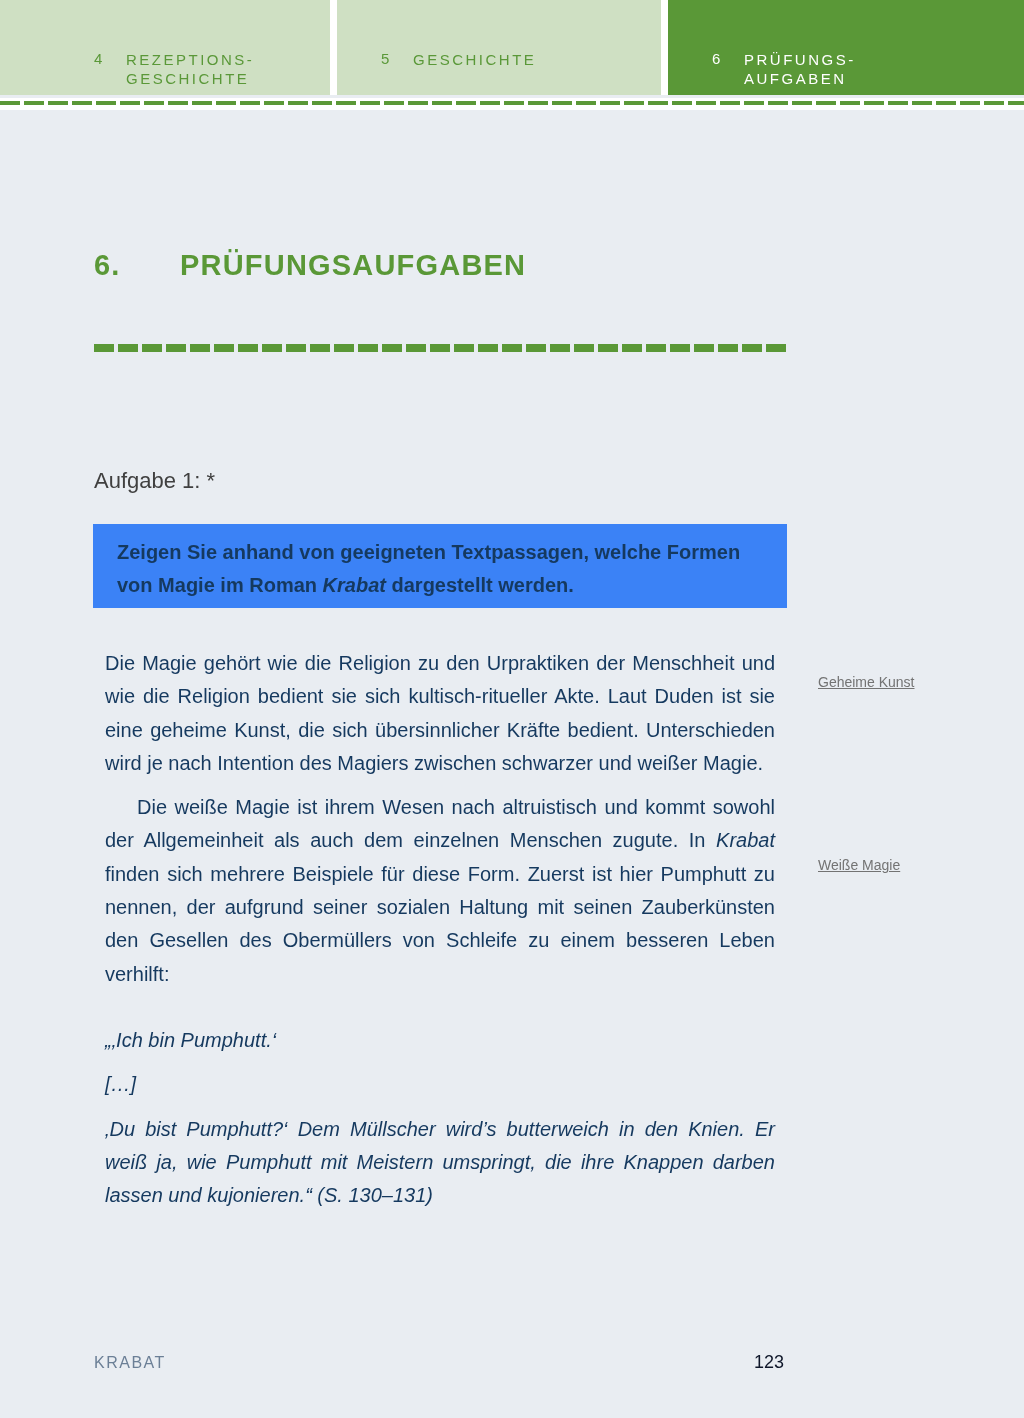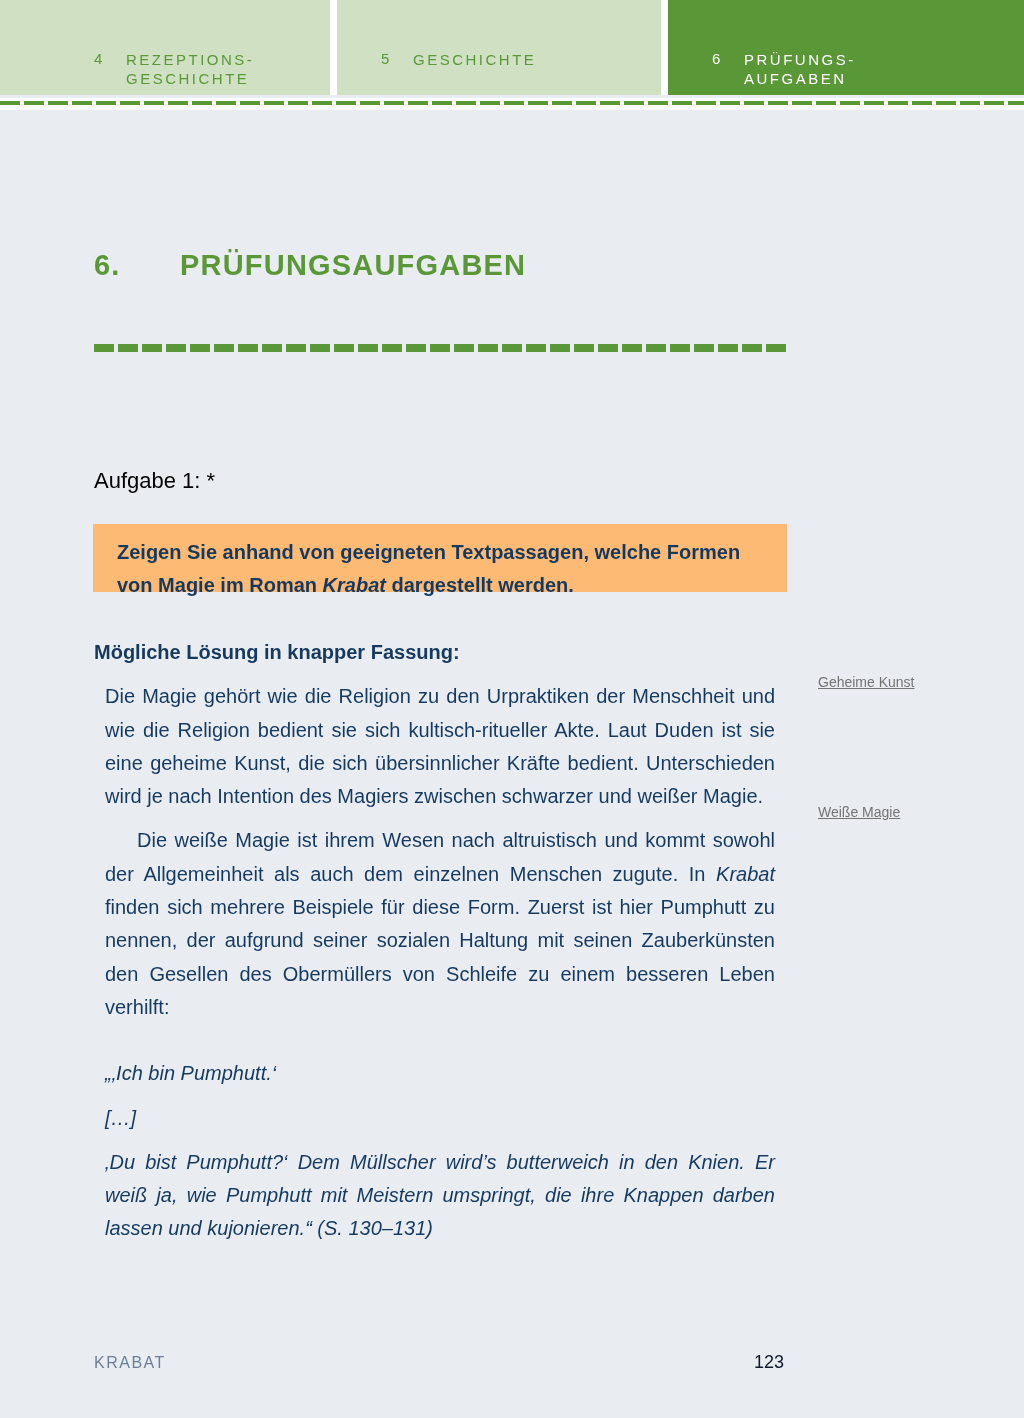"Aufgabe 1: *" .task-heading { color: #000000 -> #404040 }
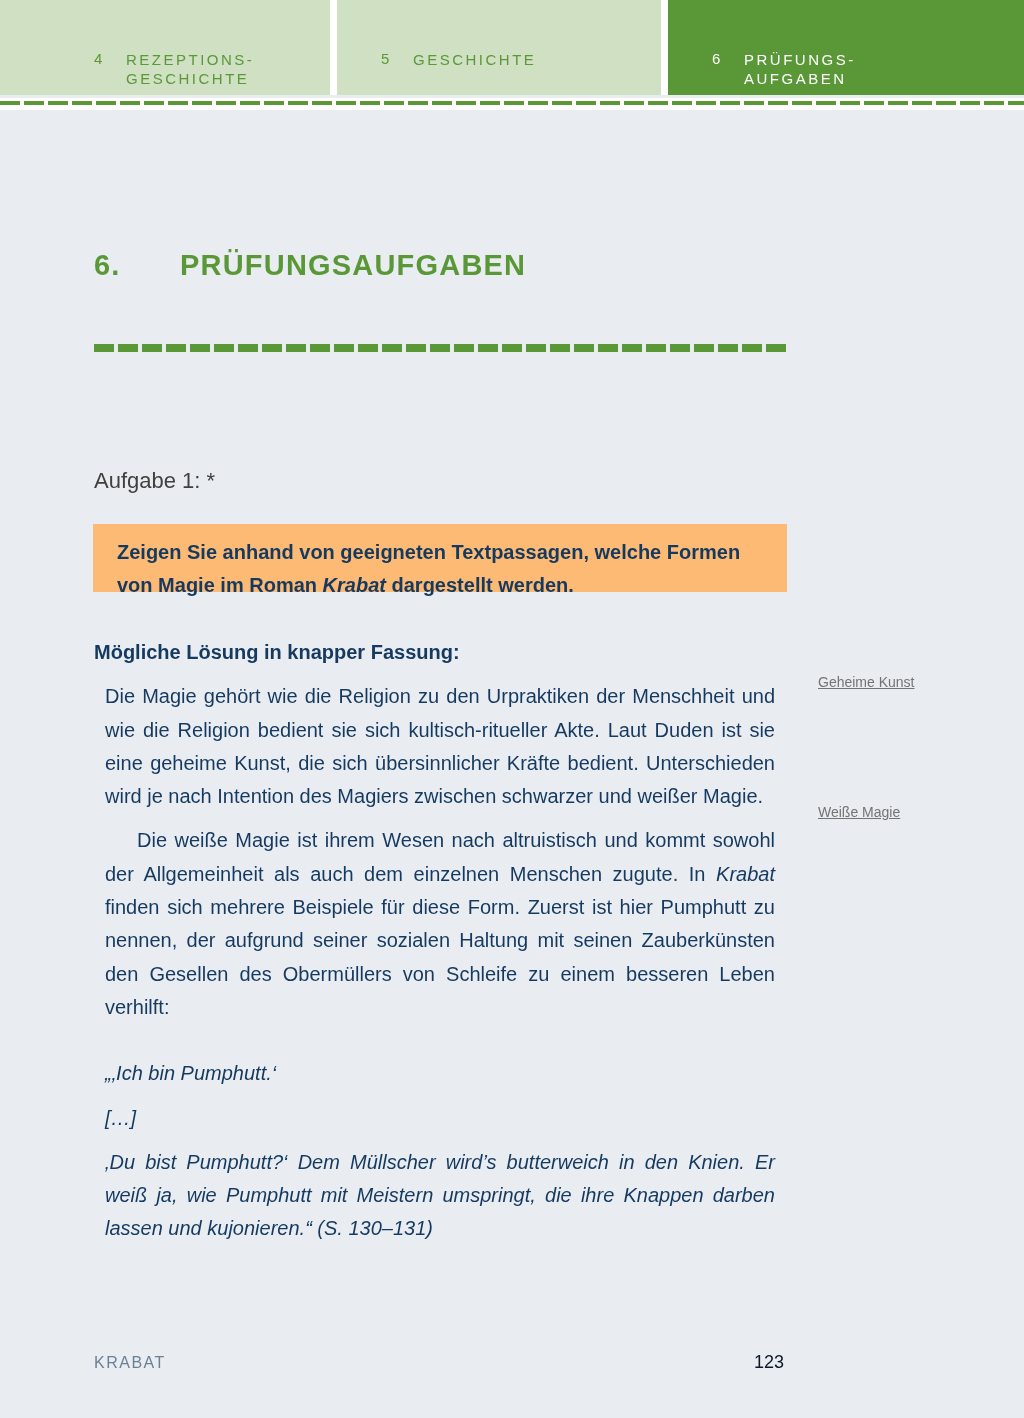"Zeigen Sie anhand von geeigneten" .task-box { background: #fdba74 -> #3b82f6; height: 68px -> 84px }
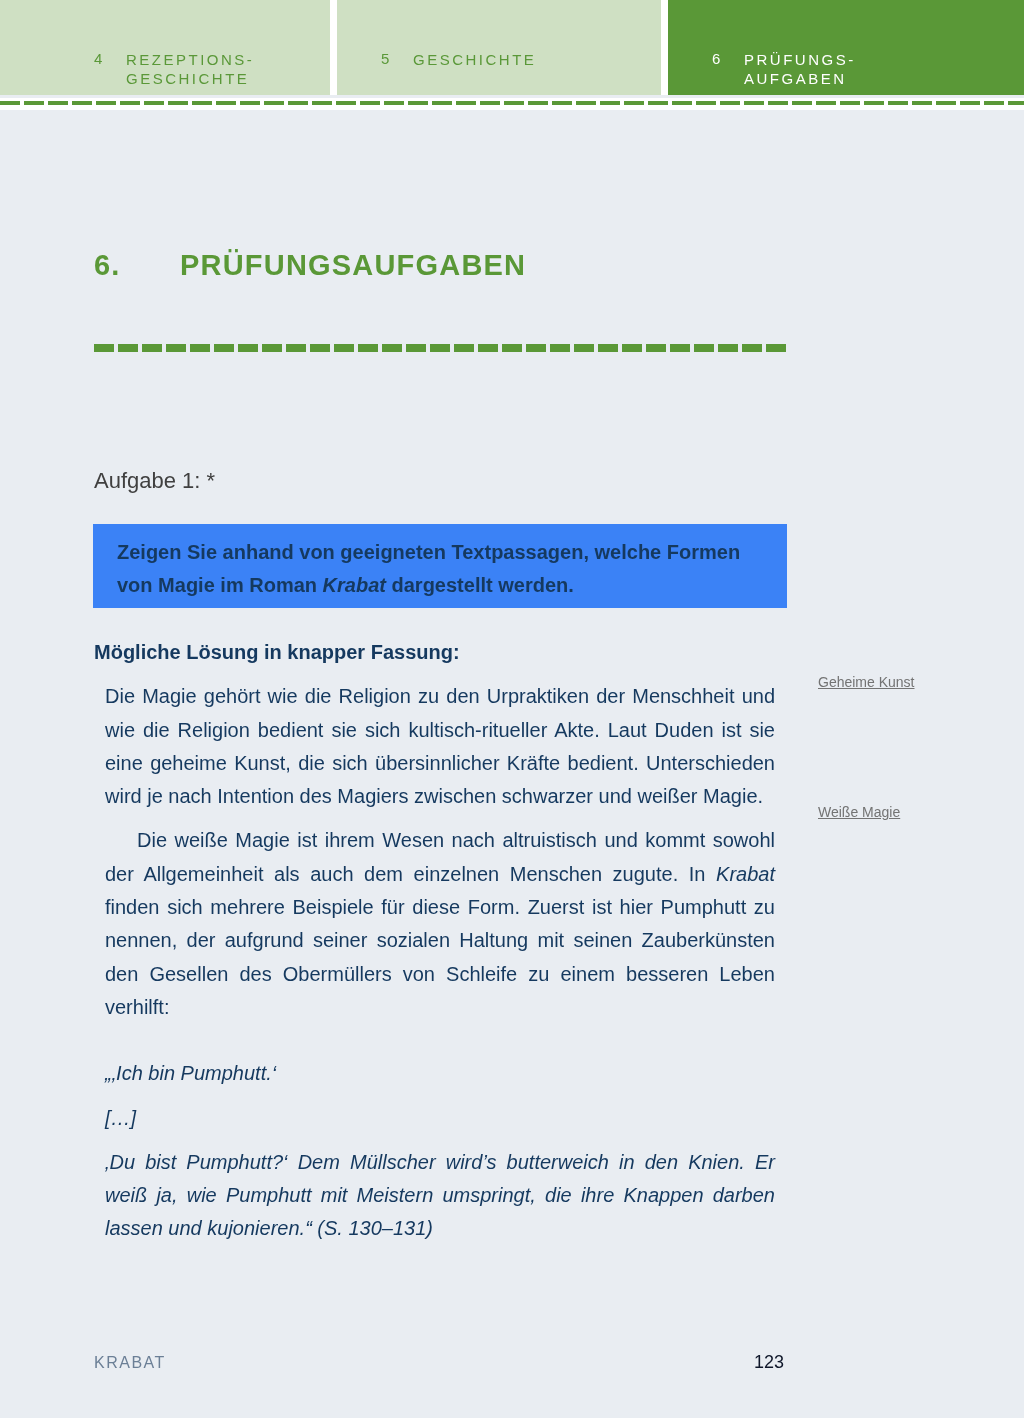"Mögliche Lösung in knapper Fassung:" div.subhead { html: <div>Mögliche Lösung in knapper Fassung:</div> -> none }
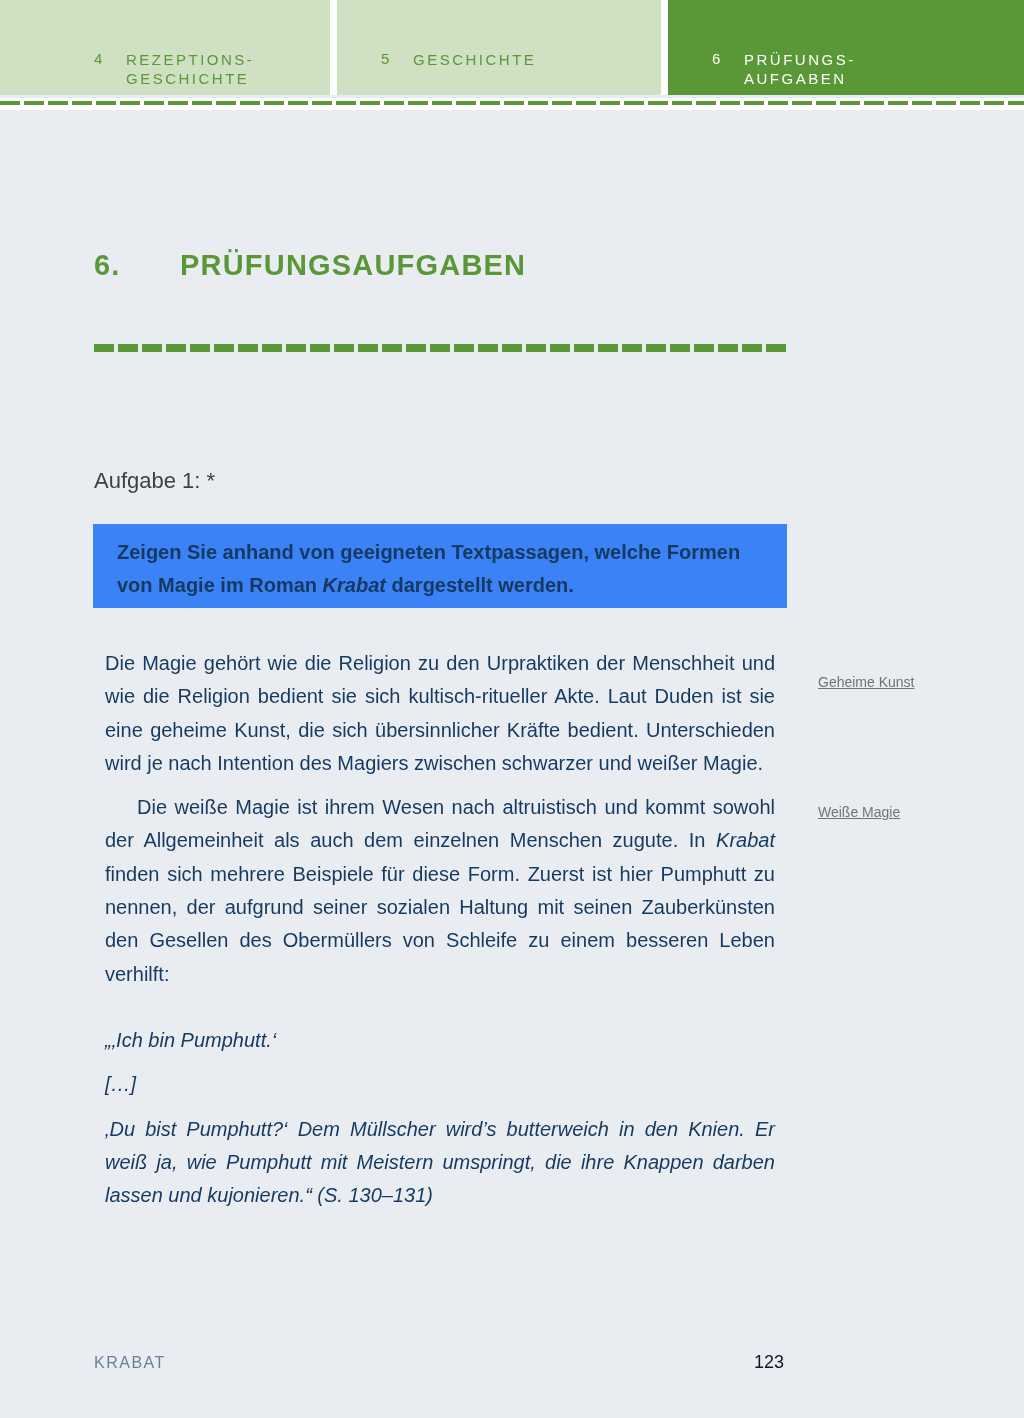"Weiße Magie" div.margin-note { top: 804px -> 857px }
